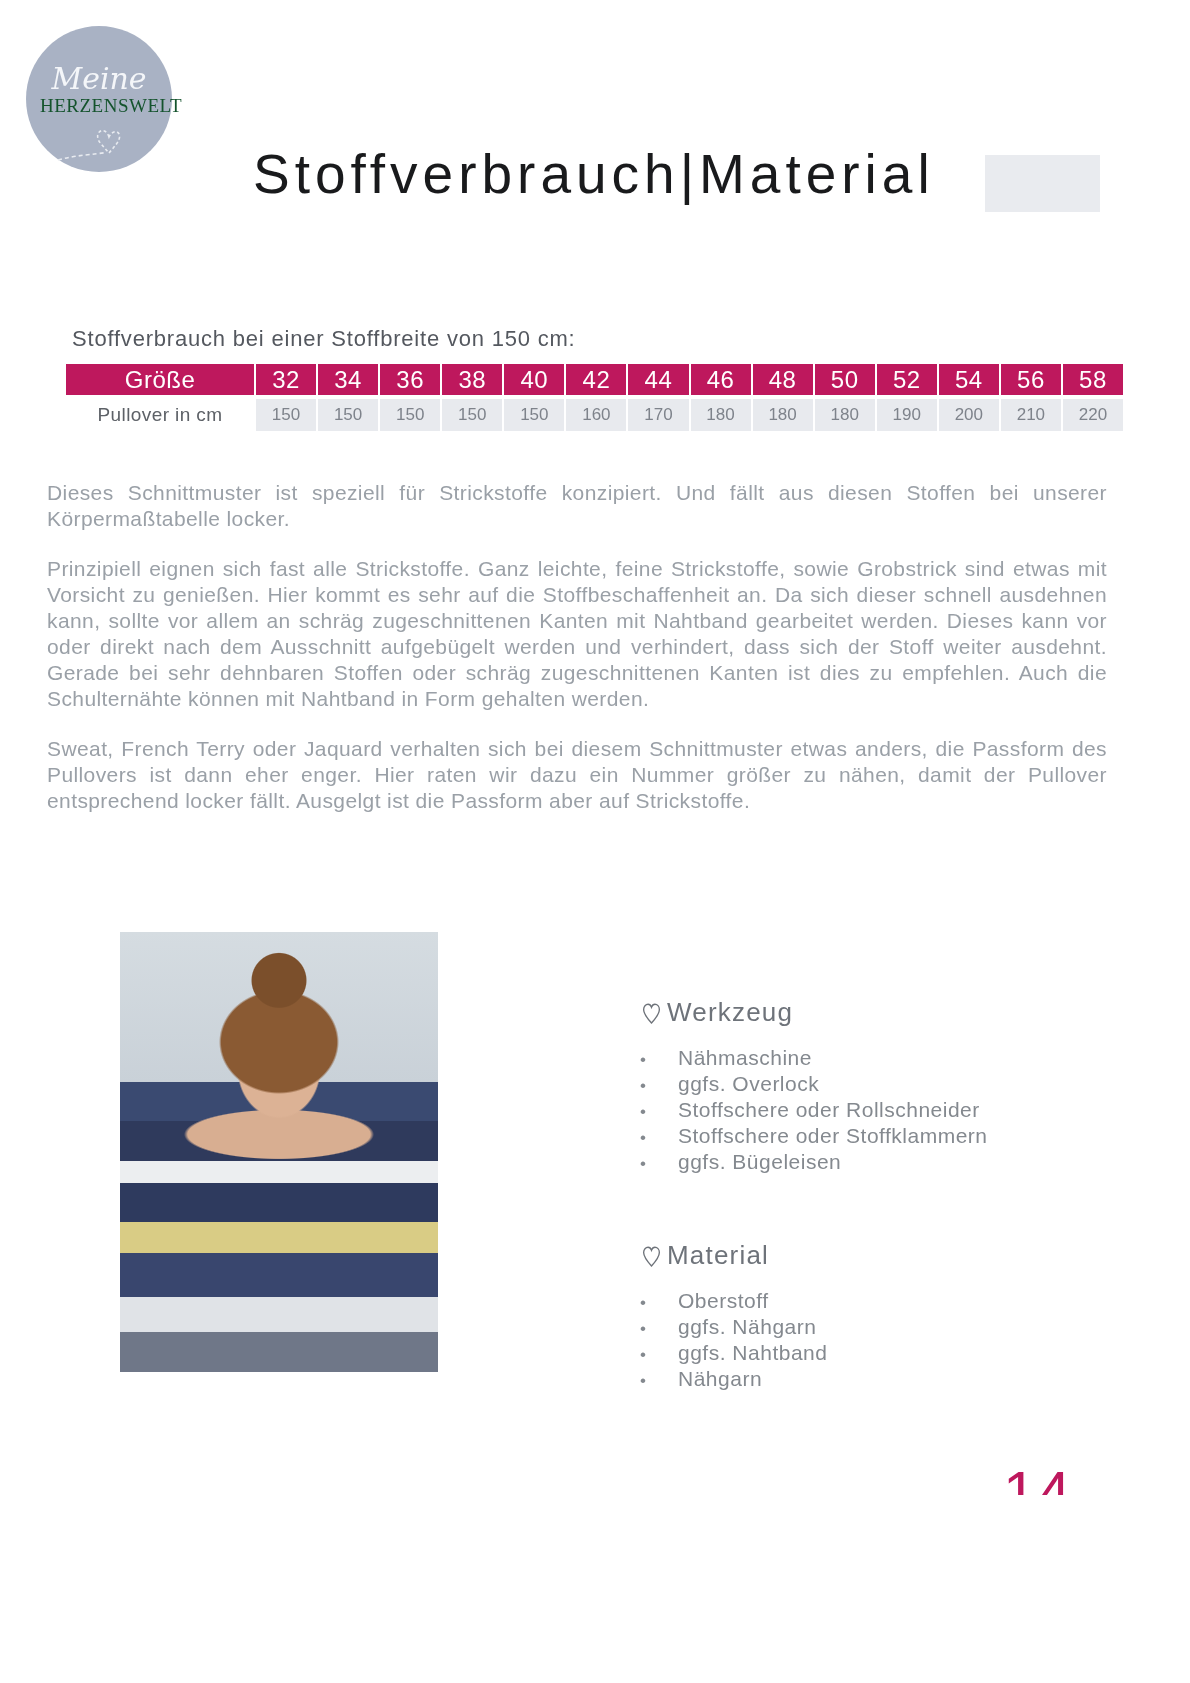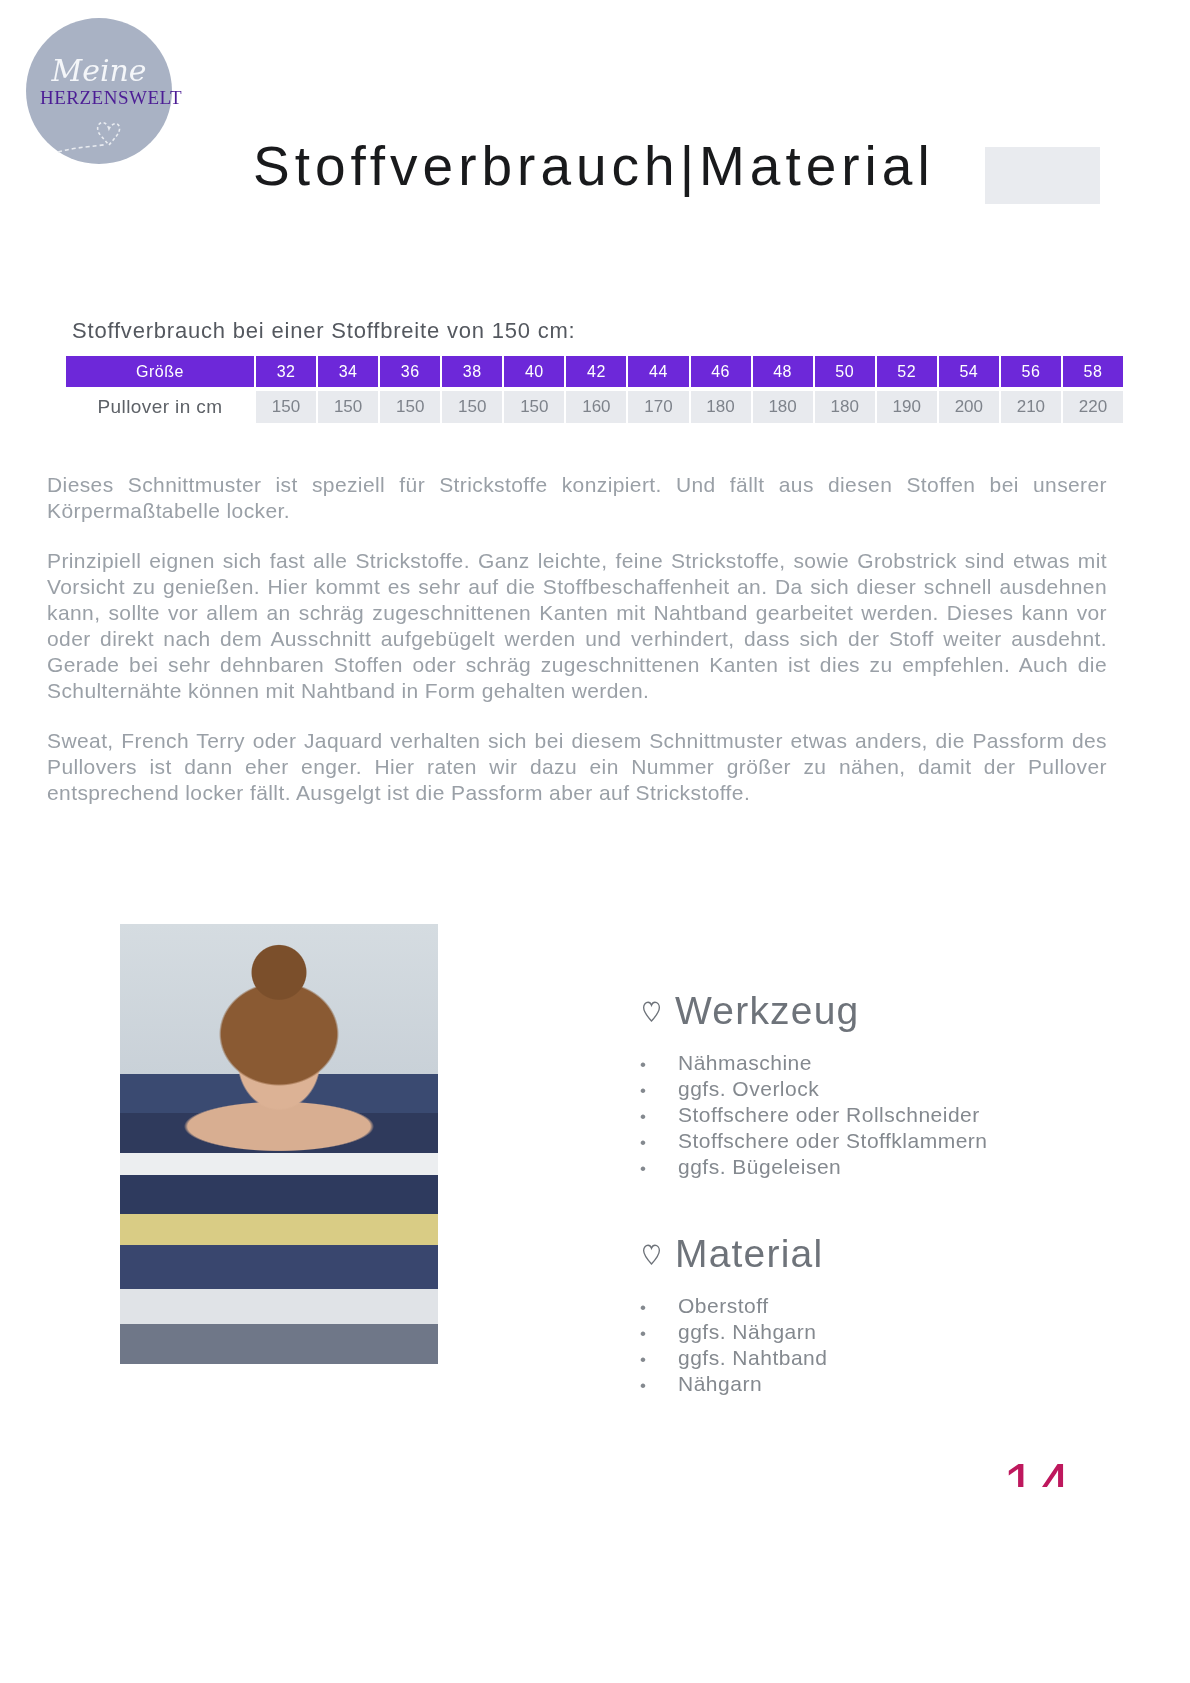"Meine" .page { margin: 4px auto -> 12px auto }
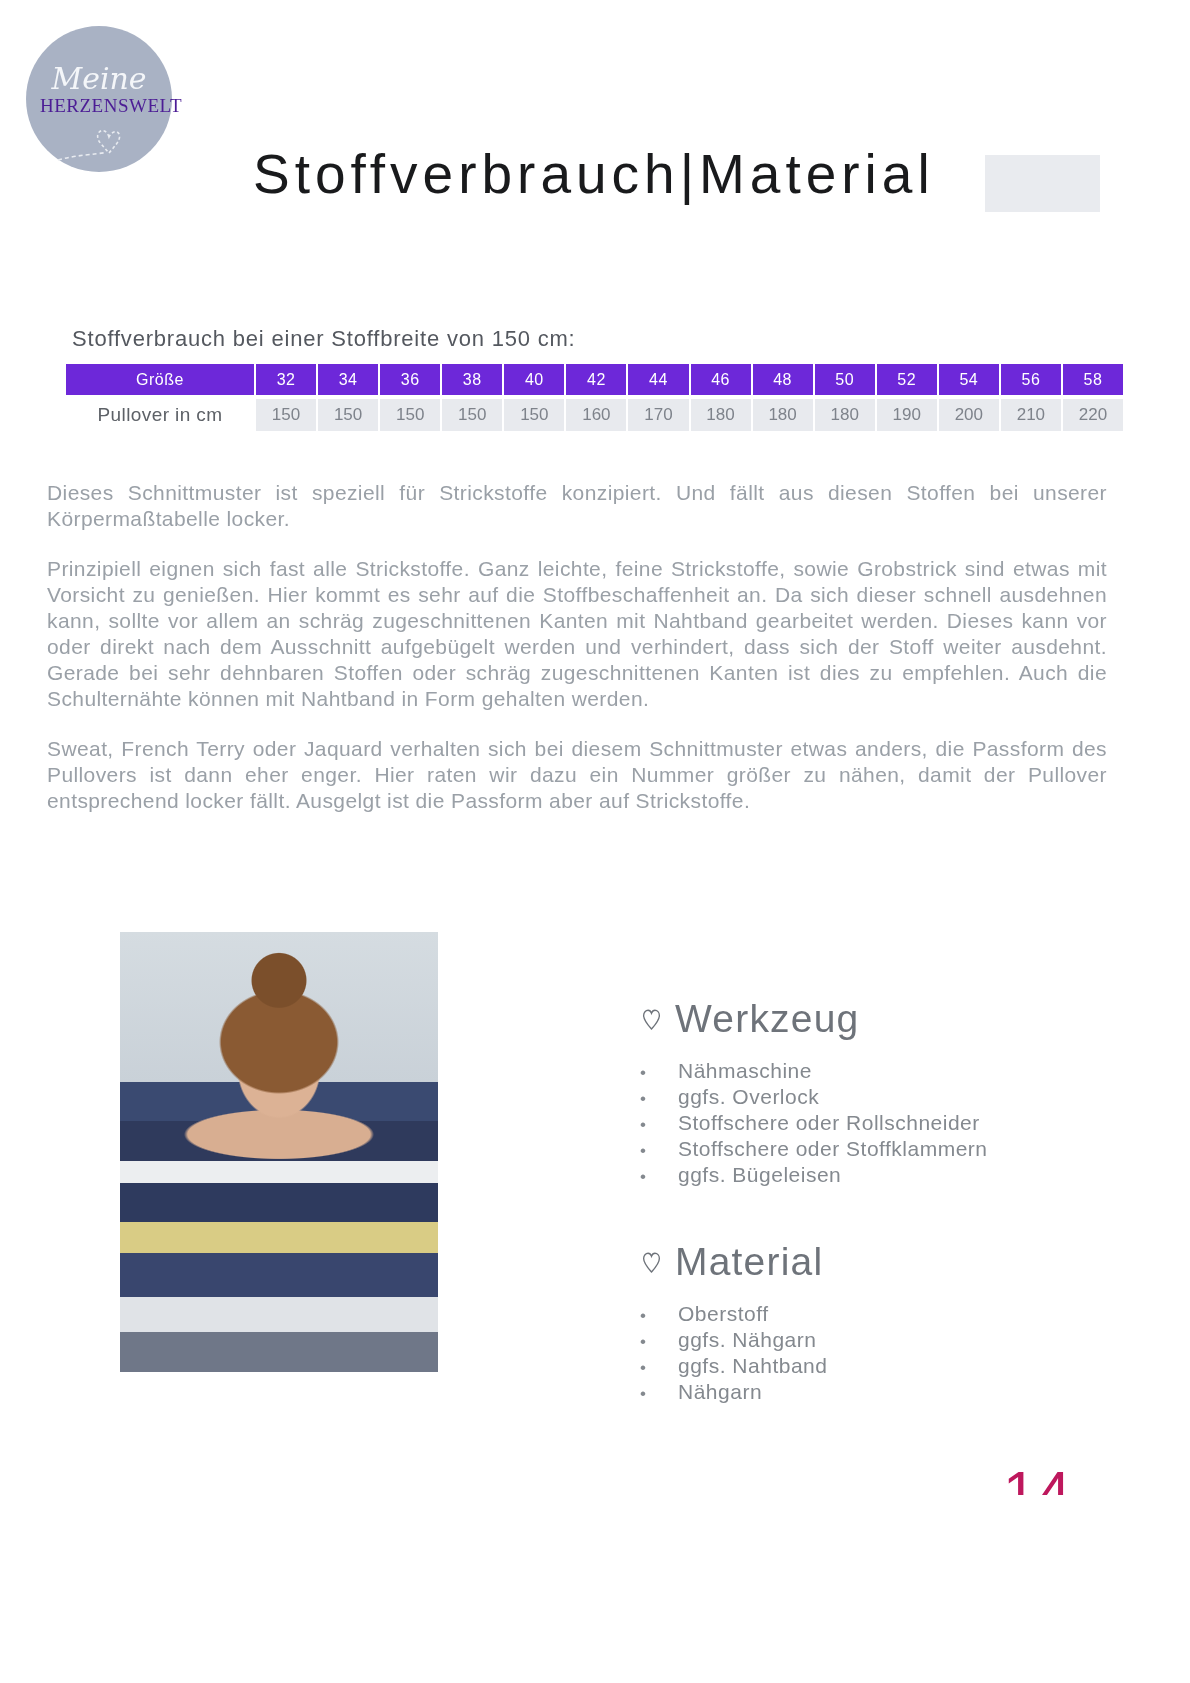"HERZENSWELT" .logo-caps { color: #4c1d95 -> #14532d }
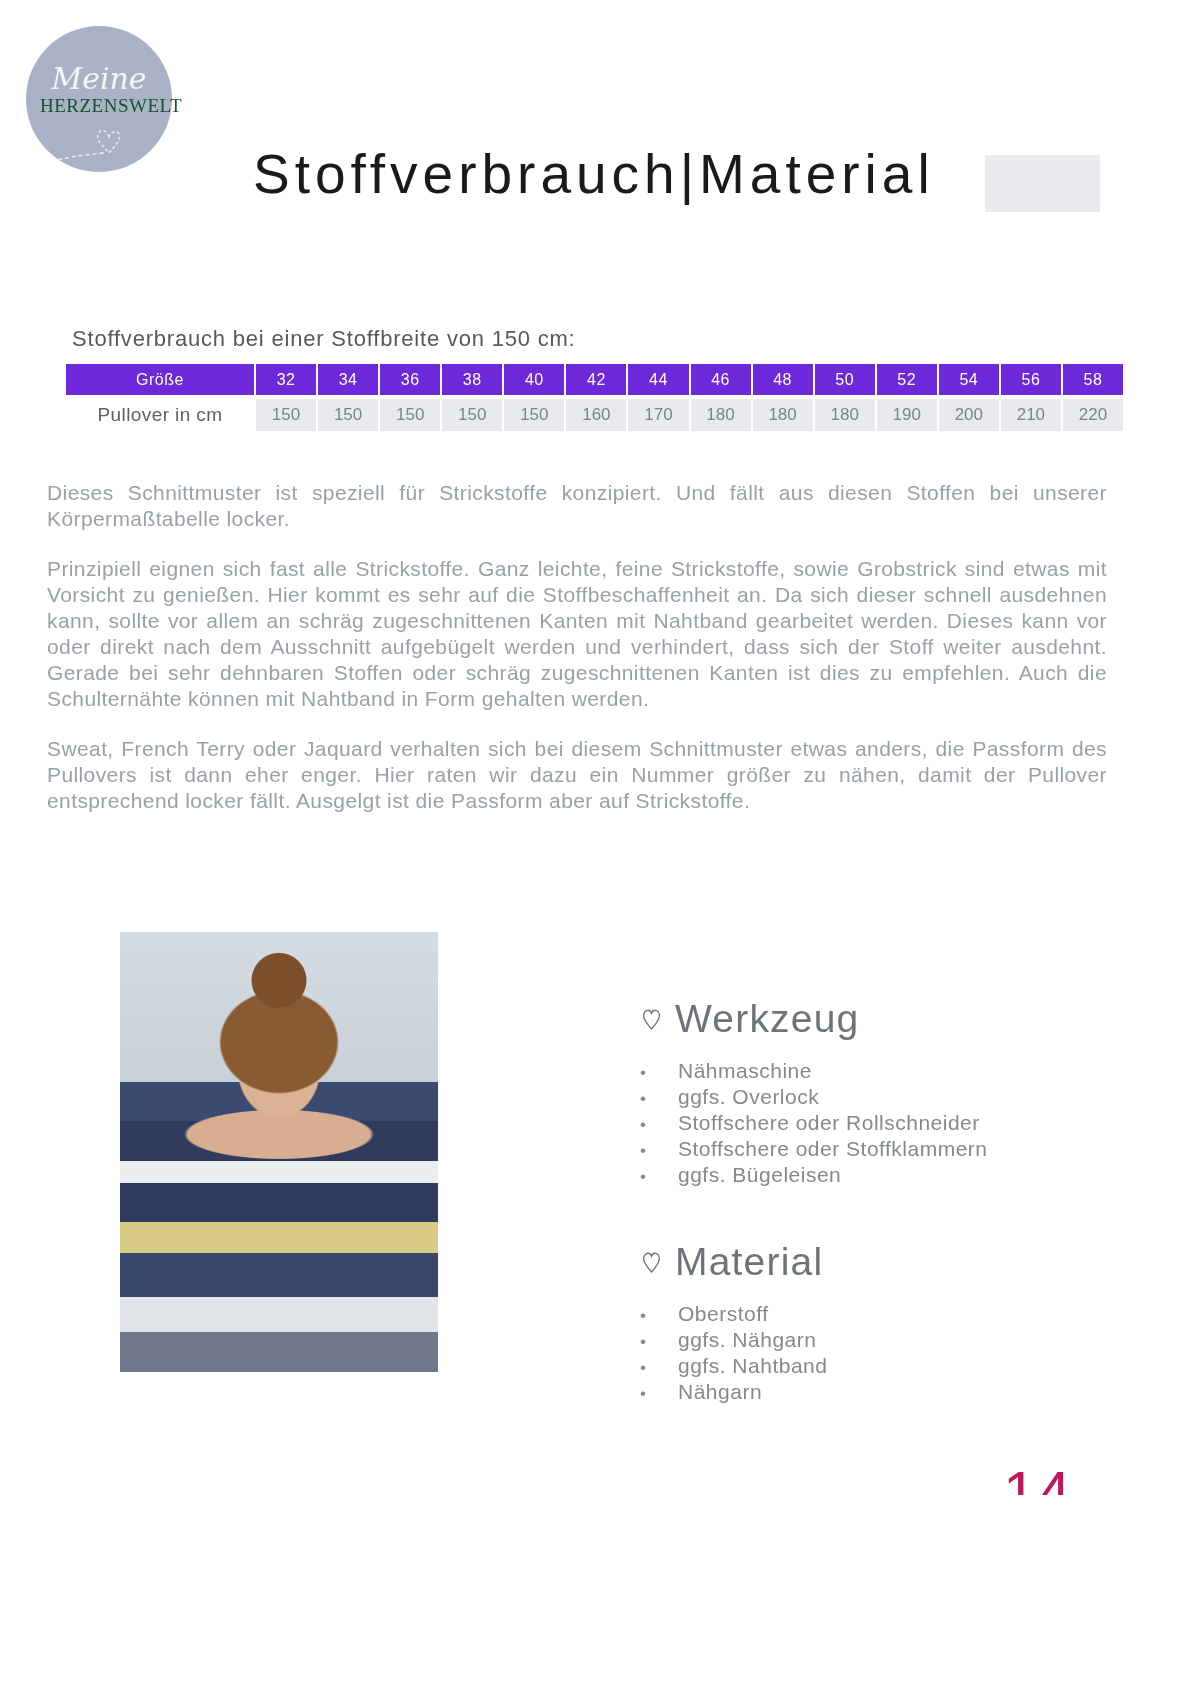"Größe" .t-row.head .cell { background: #6d28d9 -> #be185d; font-size: 16px -> 24px }
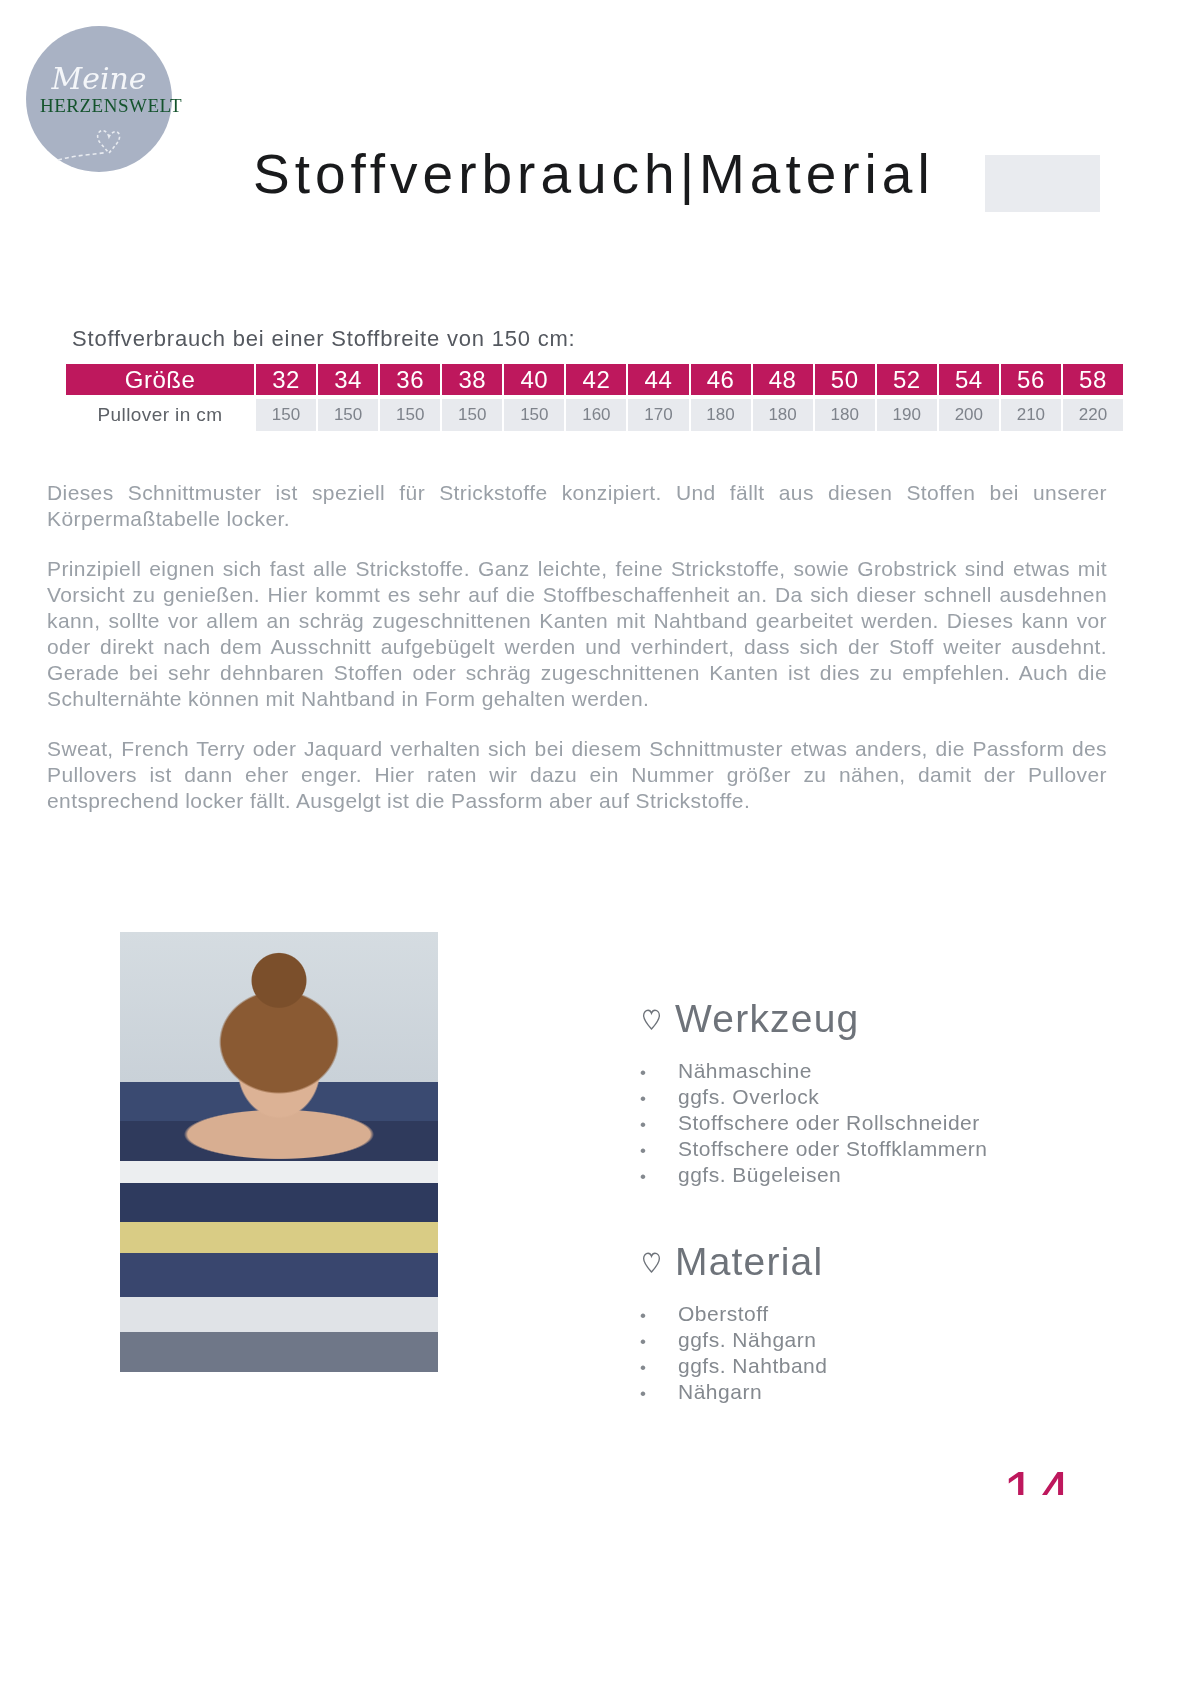"Werkzeug" .section-heading { font-size: 39px -> 26px; gap: 12px -> 4px }
